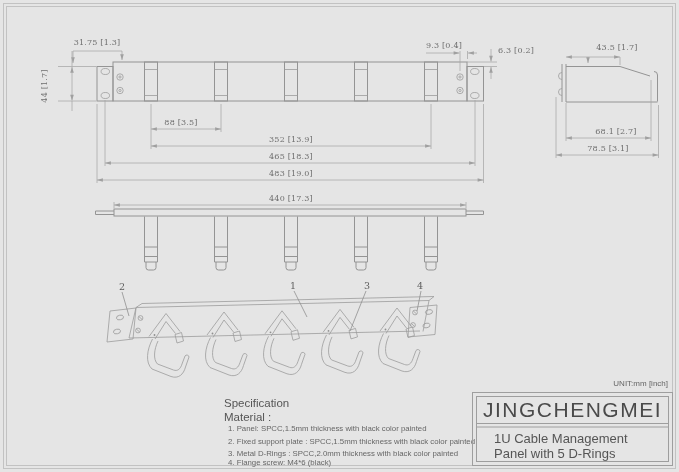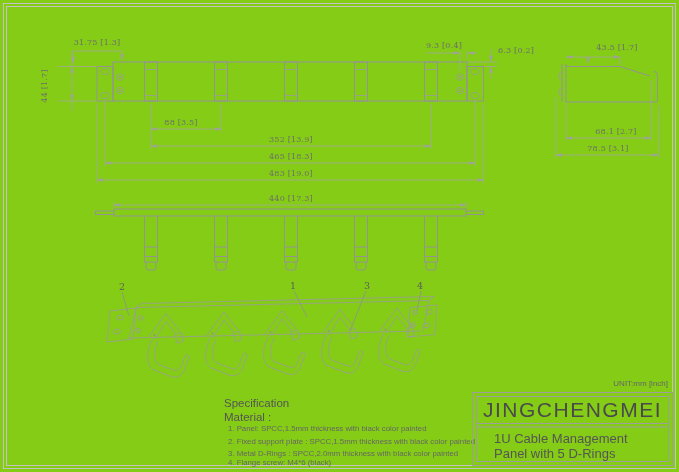"31.75 [1.3]" #page { background: #84cc16 -> #e5e5e5 }
